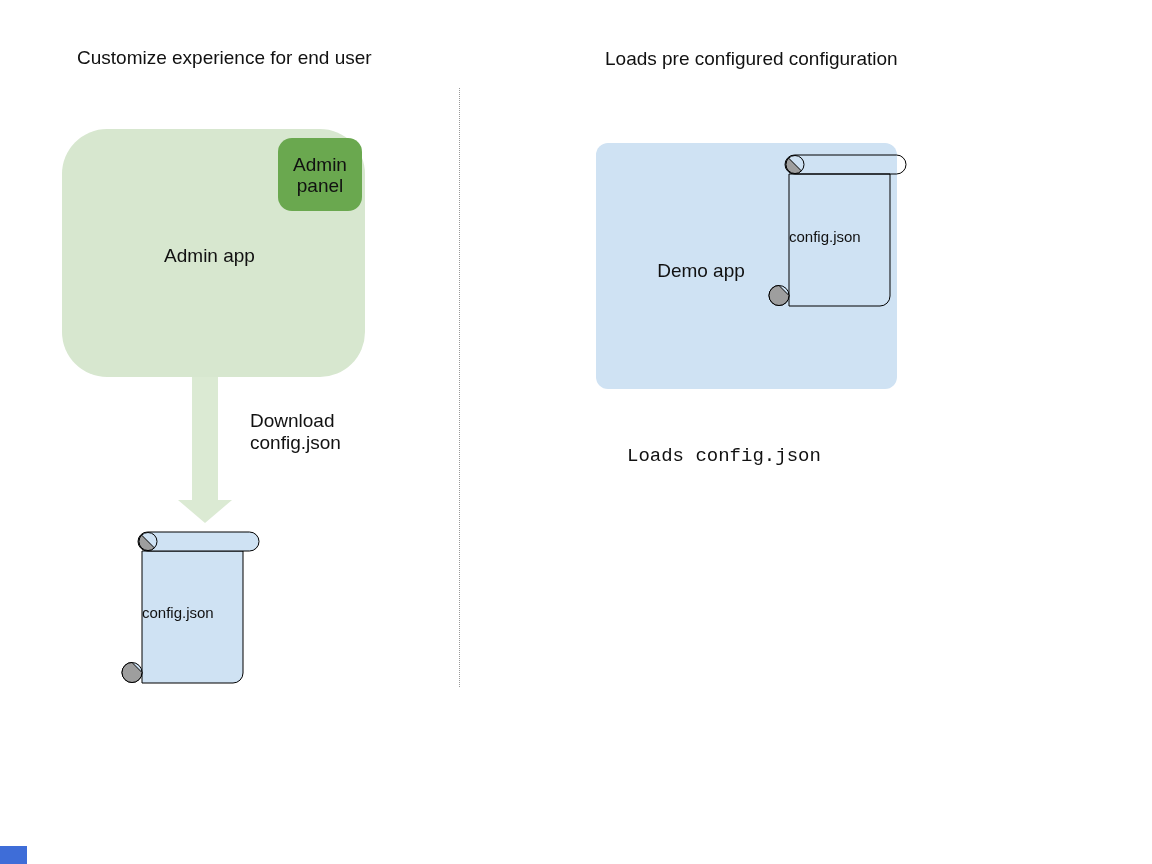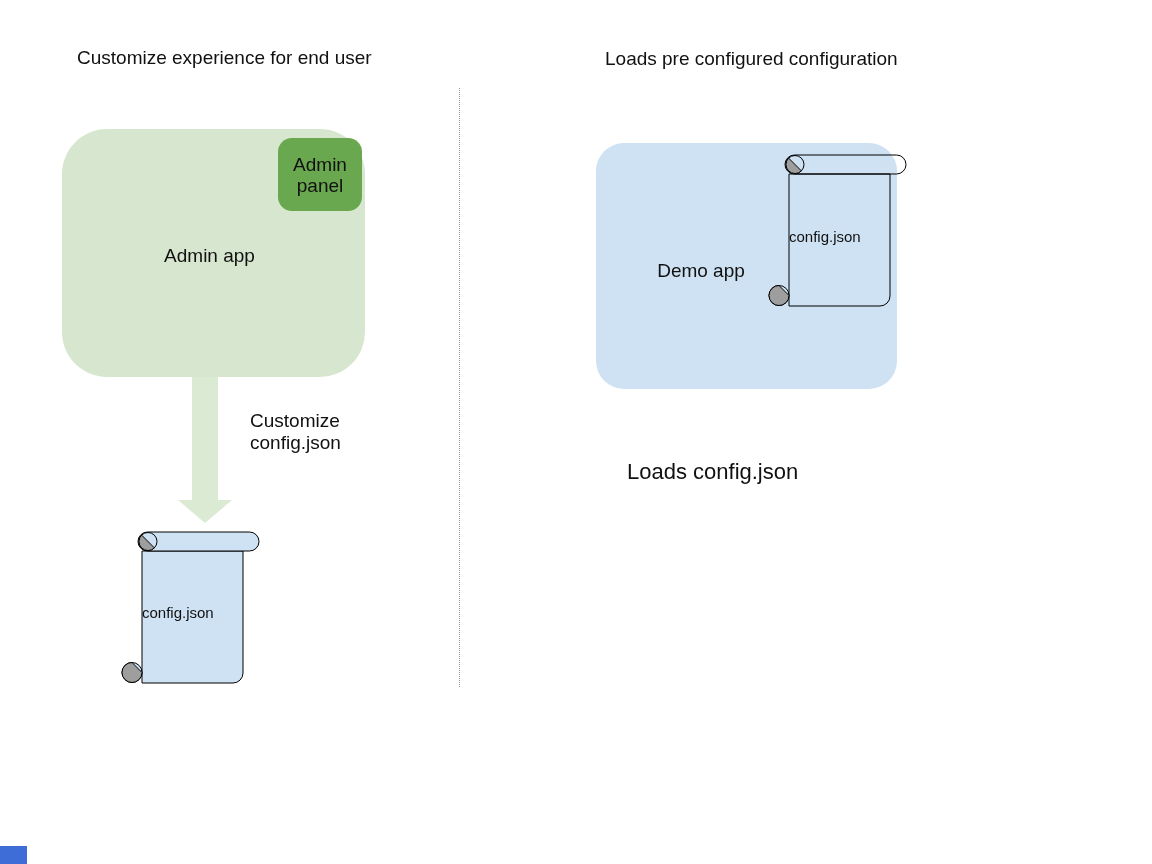"Demo app" #demo-app { border-radius: 28px -> 12px }
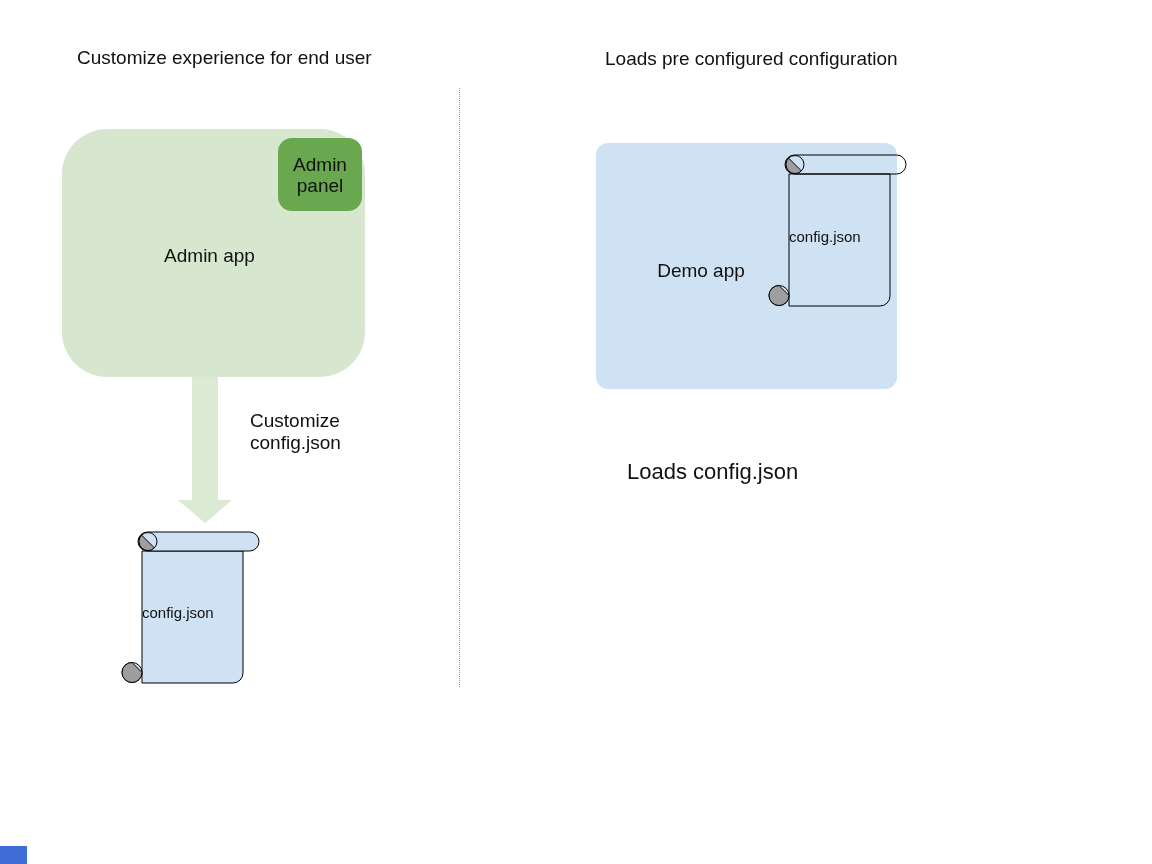"Customize config.json" div { text: Customize -> Download }
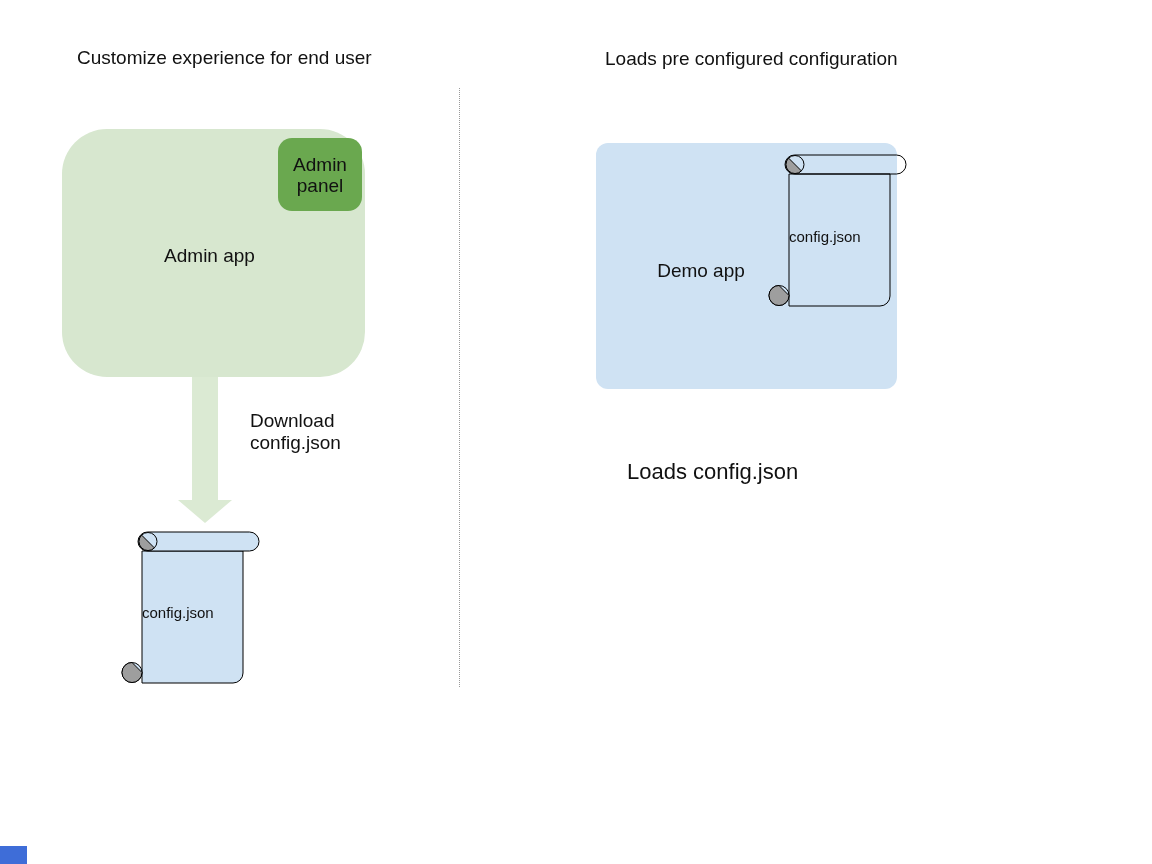"Loads config.json" #caption-right { font-family: none -> Liberation Mono, monospace; font-size: 22px -> 19px; top: 460px -> 444px }
